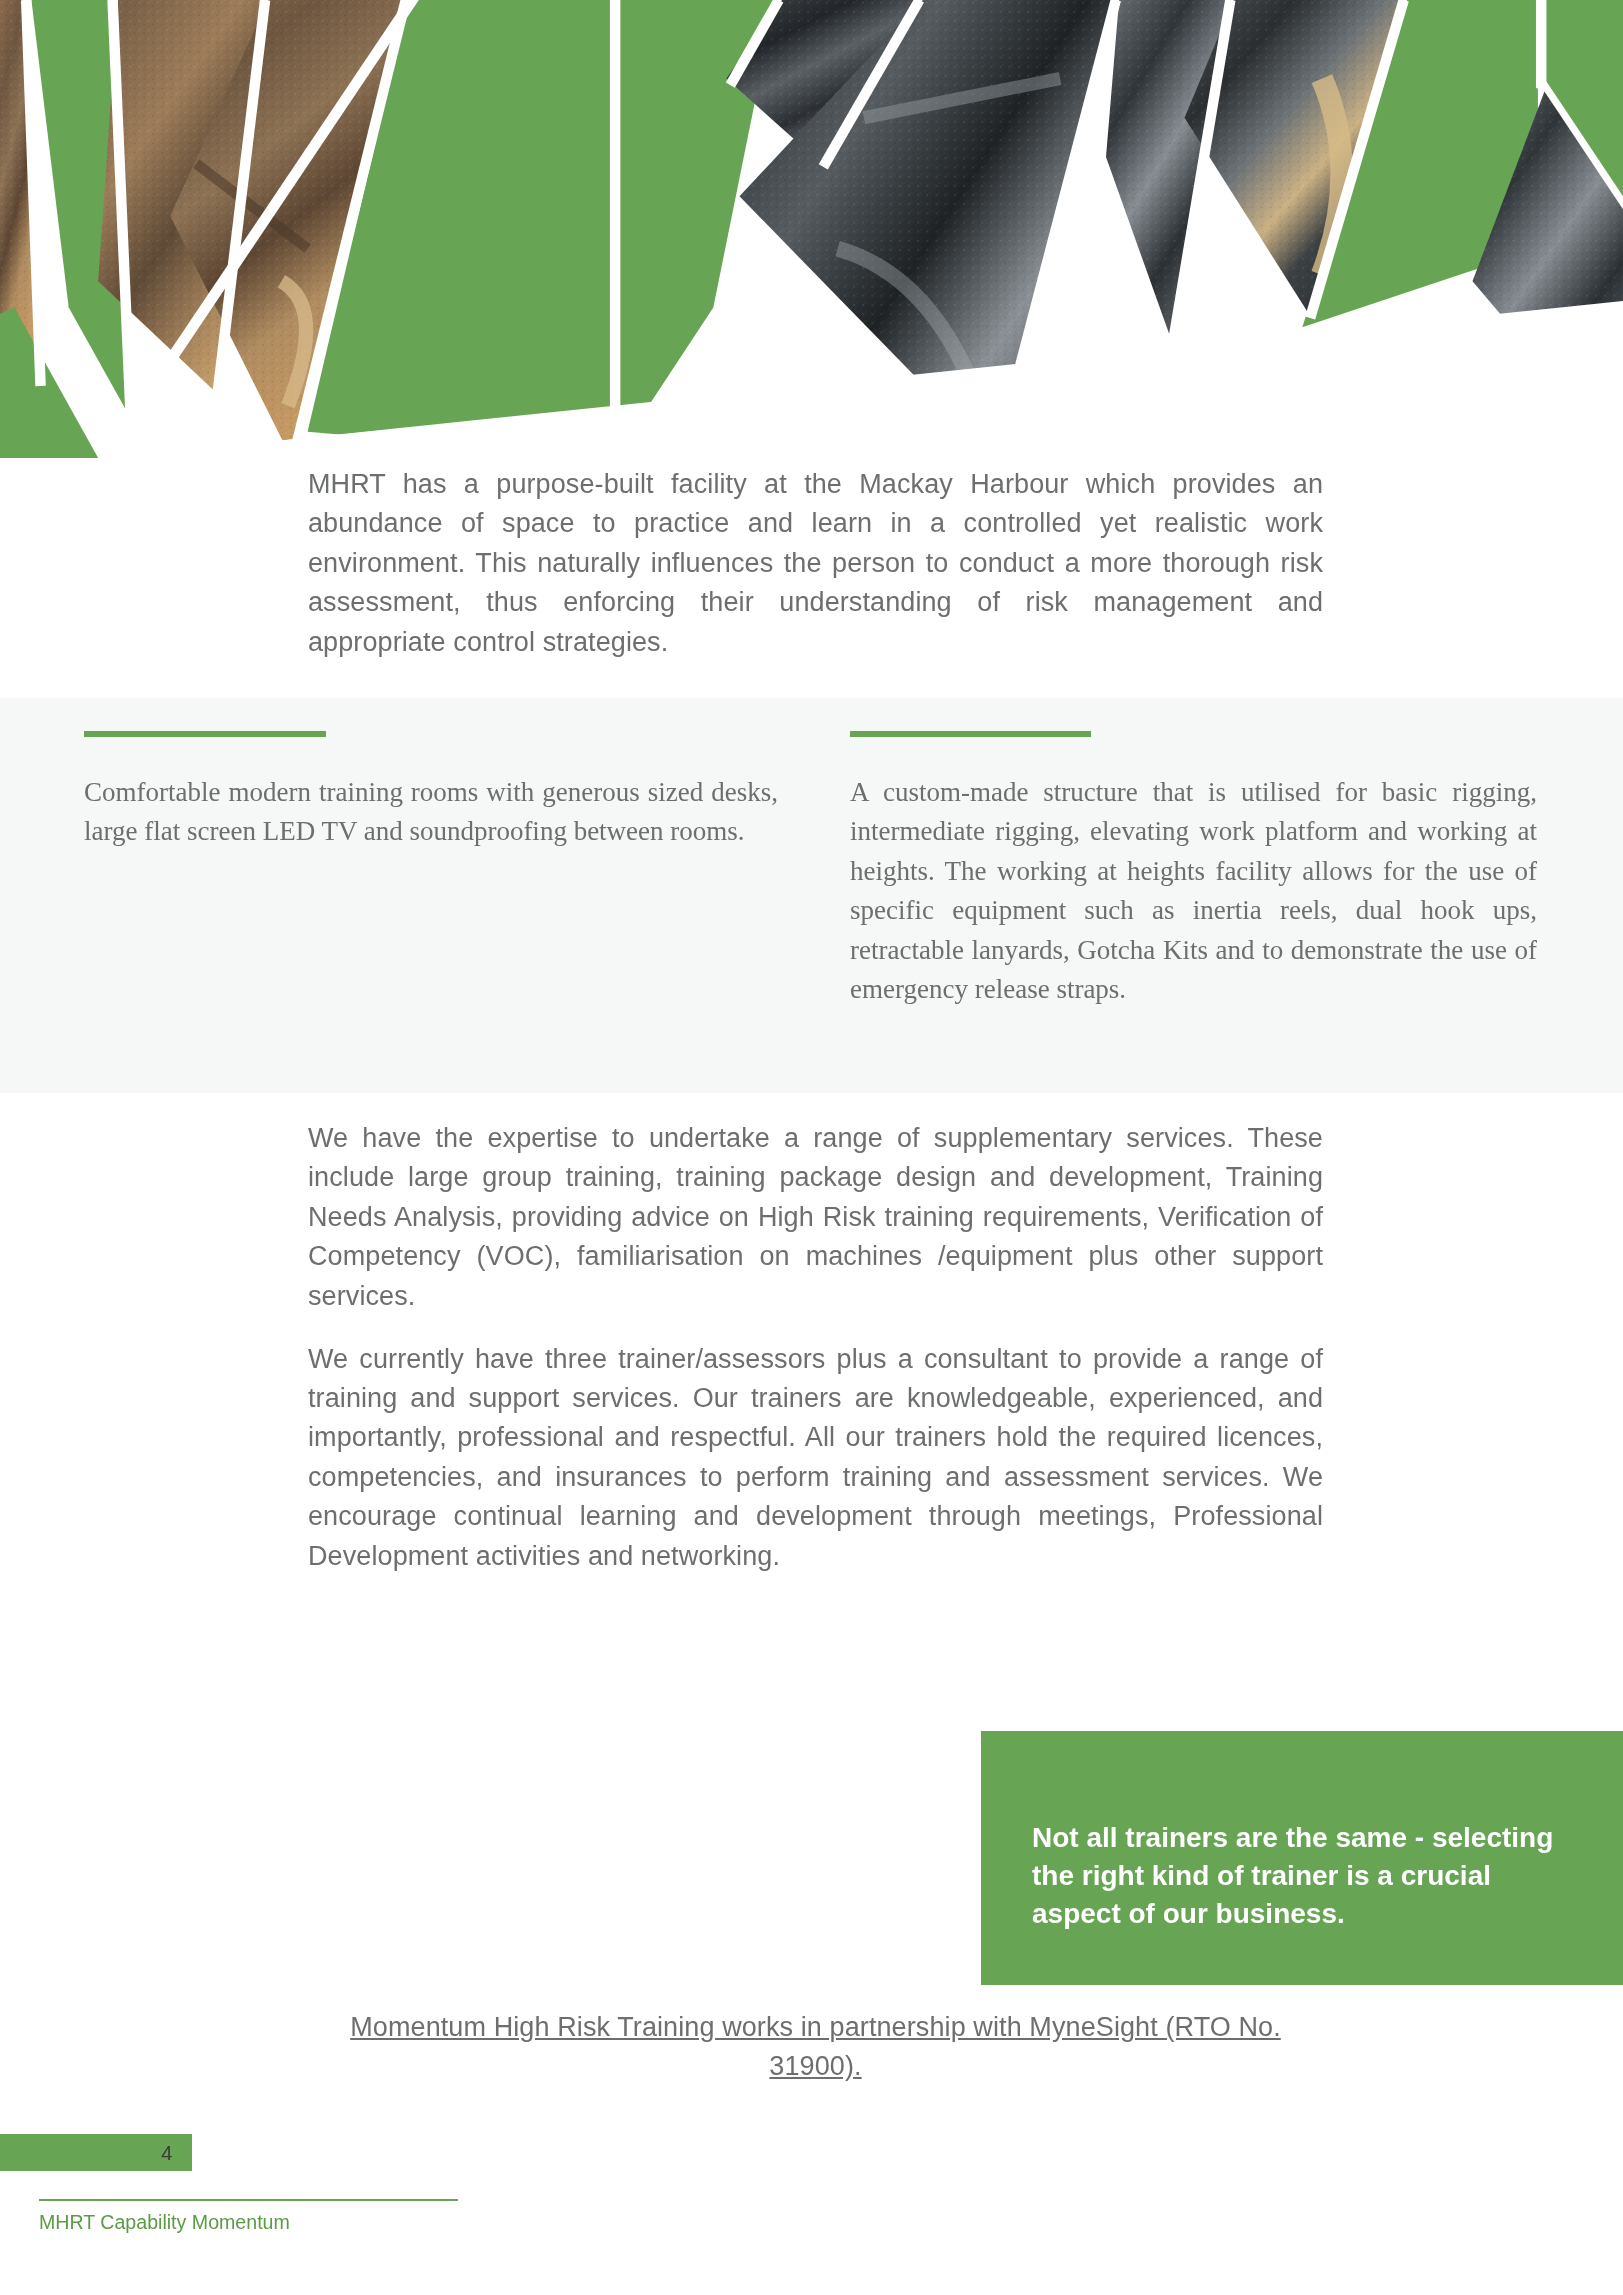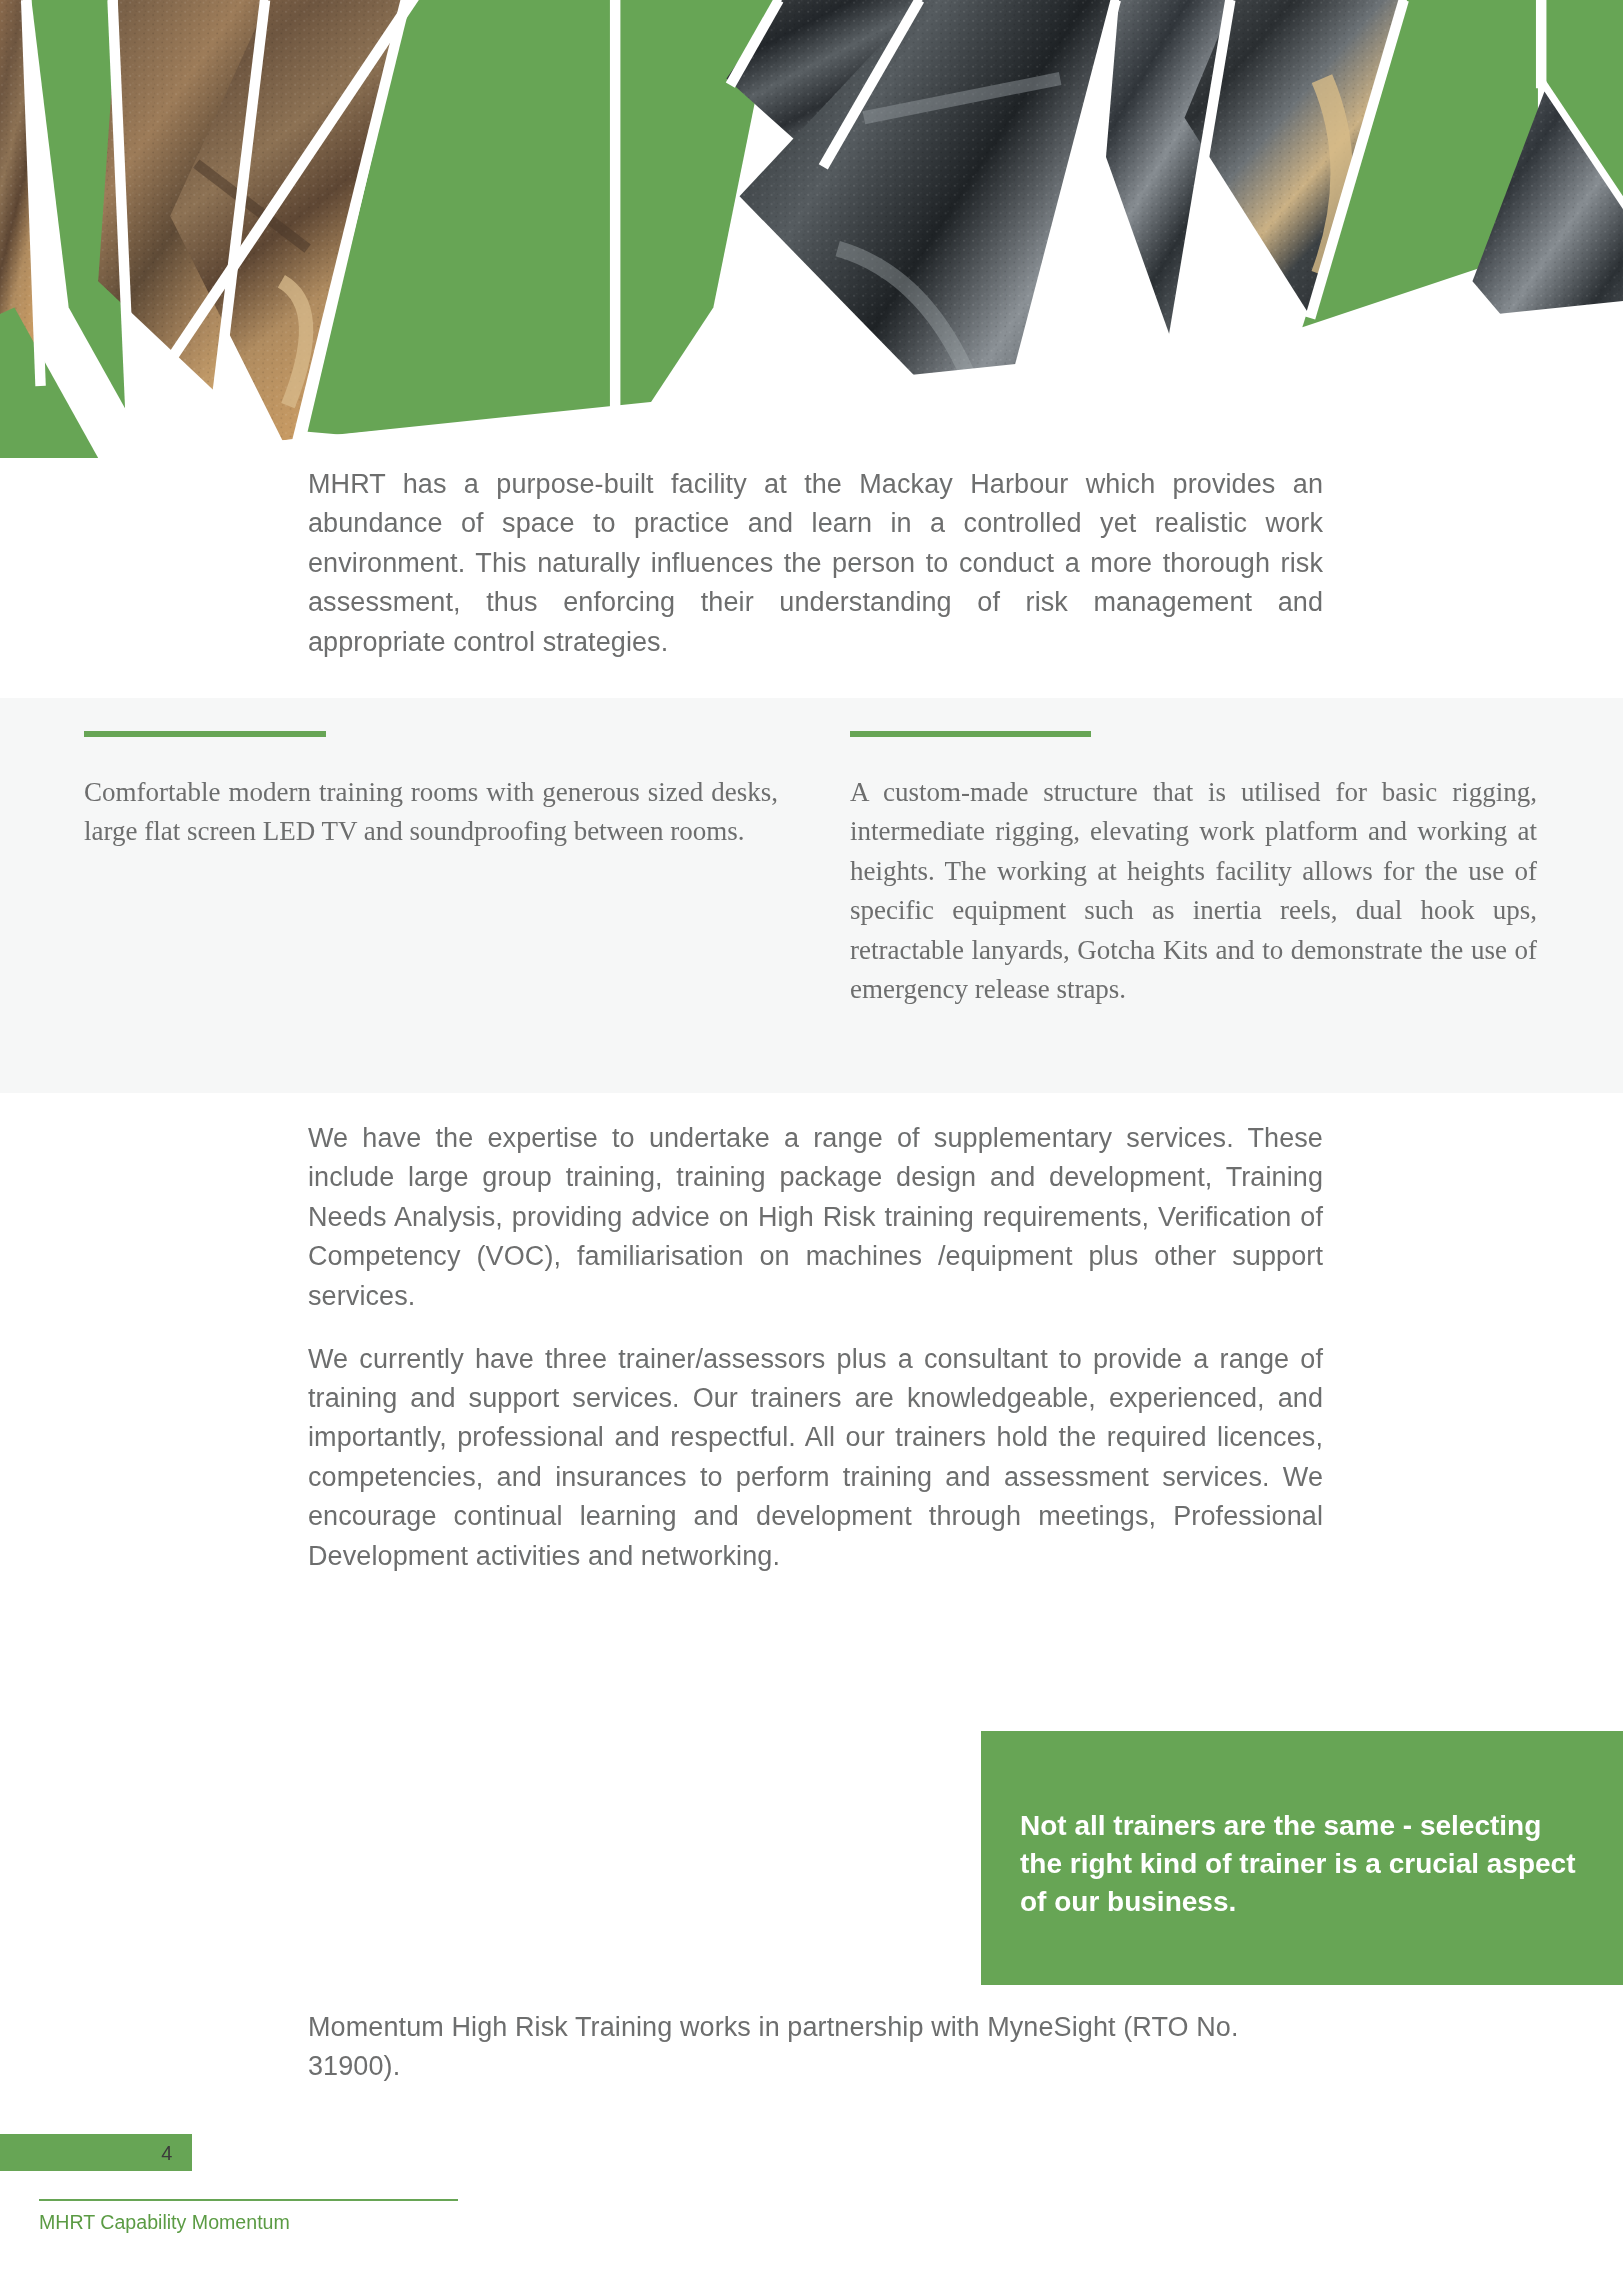"Not all trainers are the" .callout p { margin: 0 -> 12px }
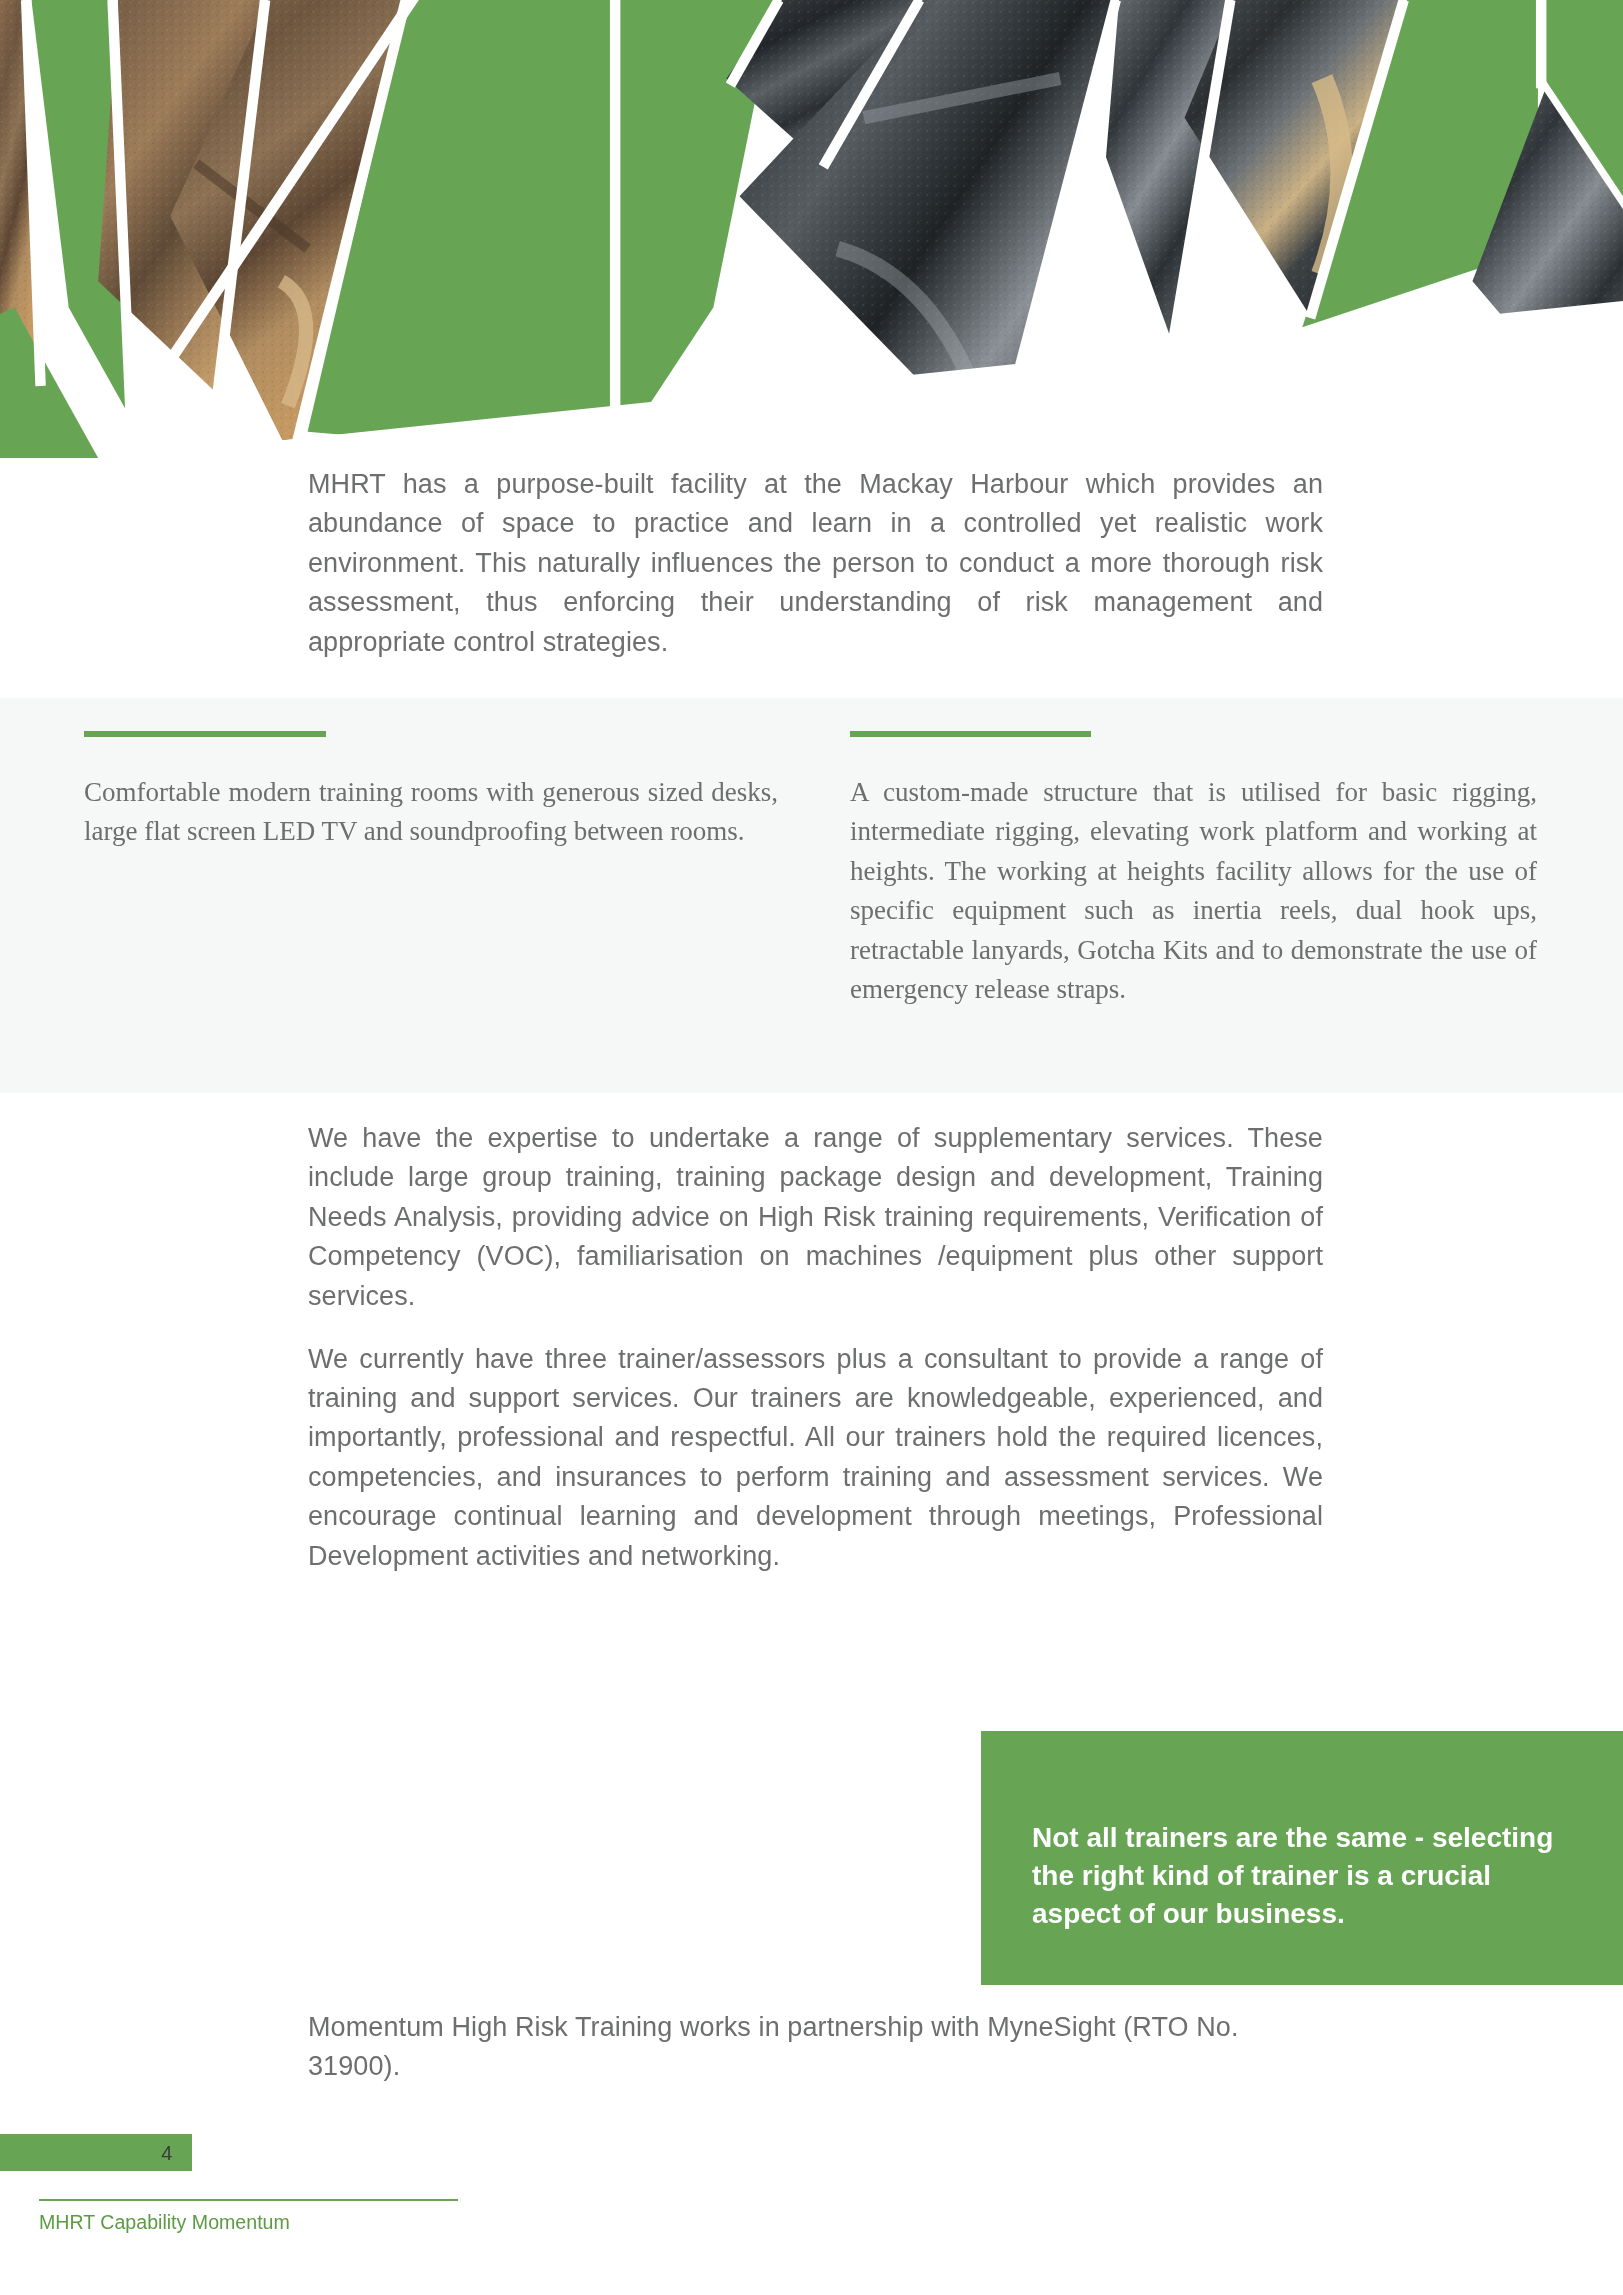"Momentum High Risk Training works" .closing-block p.body-text { text-align: left -> center; text-decoration: none -> underline }
